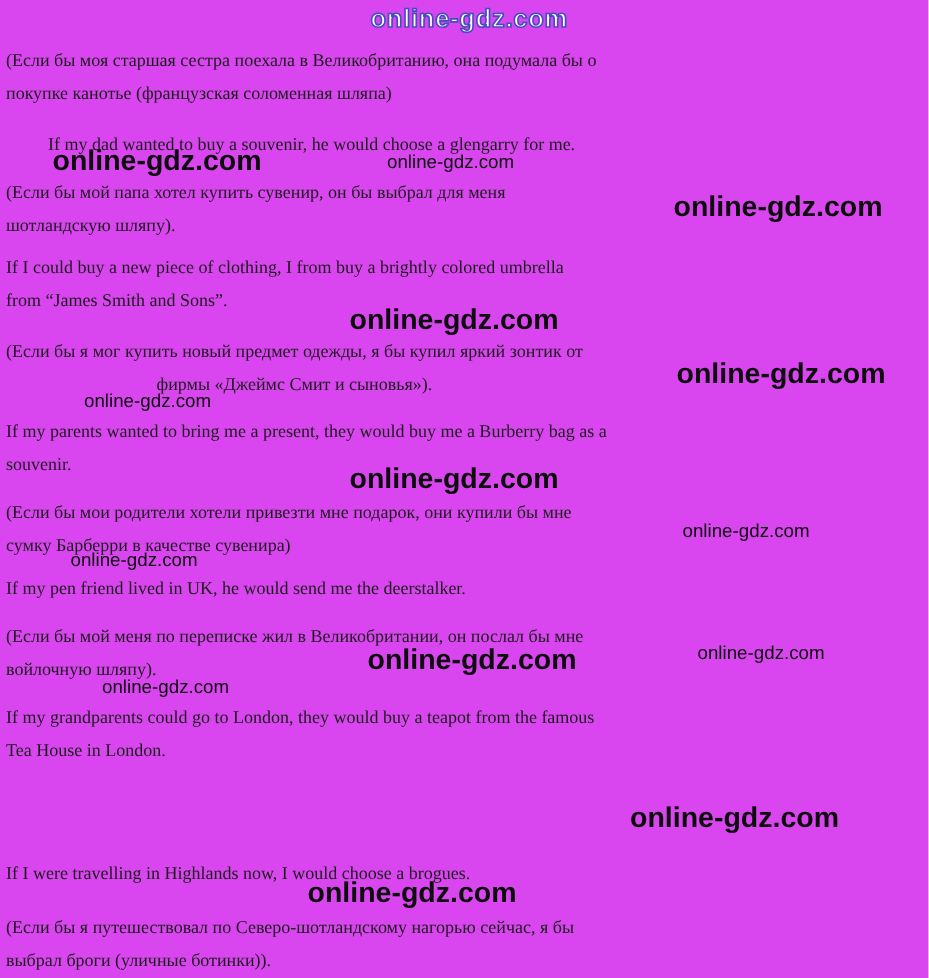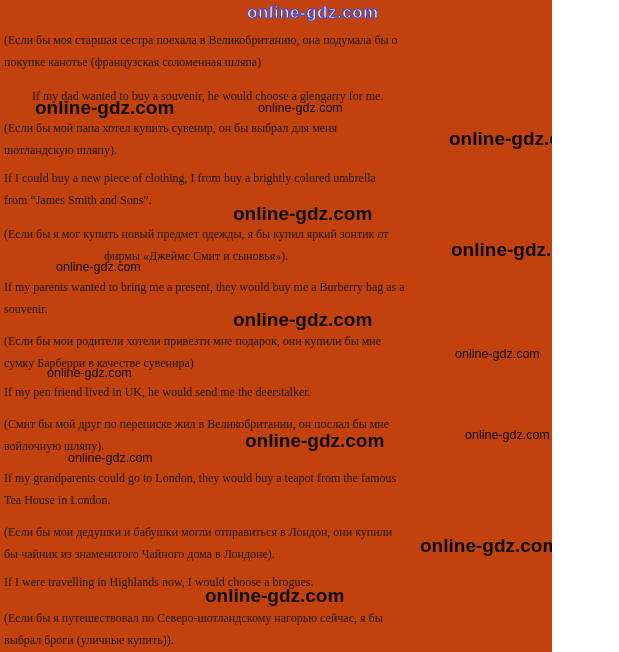"online-gdz.com" .page { background: #c2410c -> #d946ef; width: 552px -> 619px }
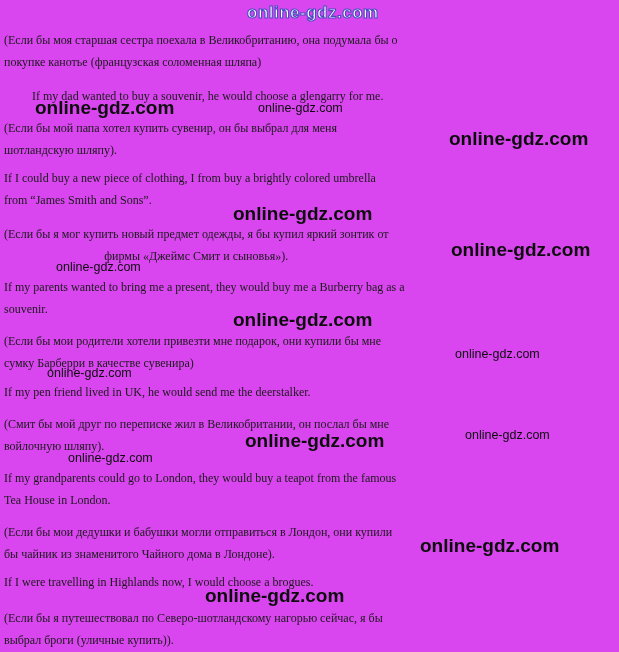"(Смит бы мой друг по" span.line { text: Смит бы мой друг -> Если бы мой меня }
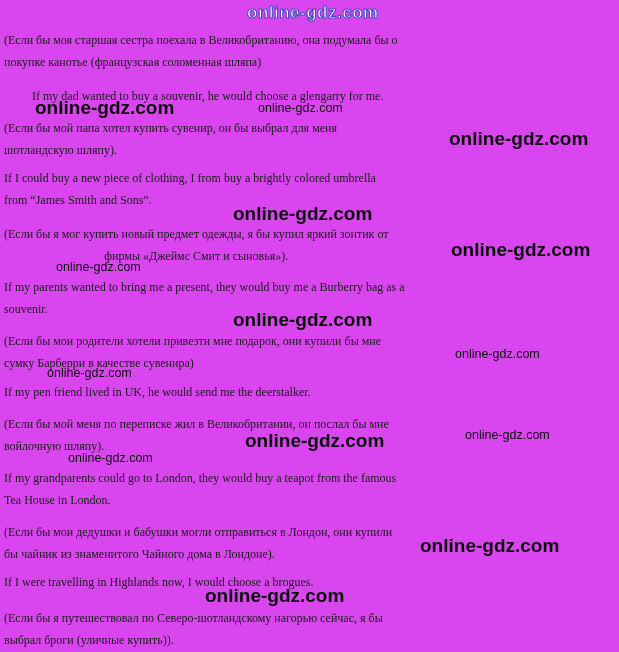"(Если бы мои дедушки и" div.para { html: <div> <span>(Если бы мои дедушки и бабушки могли отправиться в Лондон, они купили</span> <span>бы чайник из знаменитого Чайного дома в Лондоне).</span> </div> -> none }
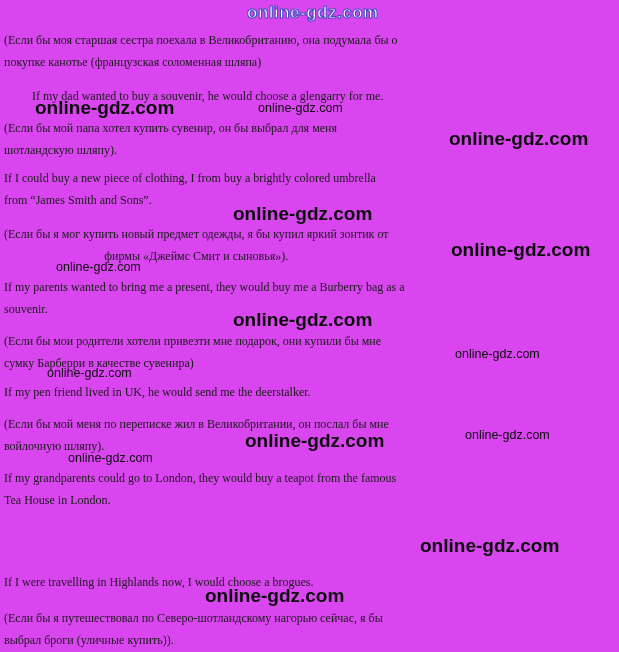"выбрал броги (уличные купить))." span.line { text: купить -> ботинки }
